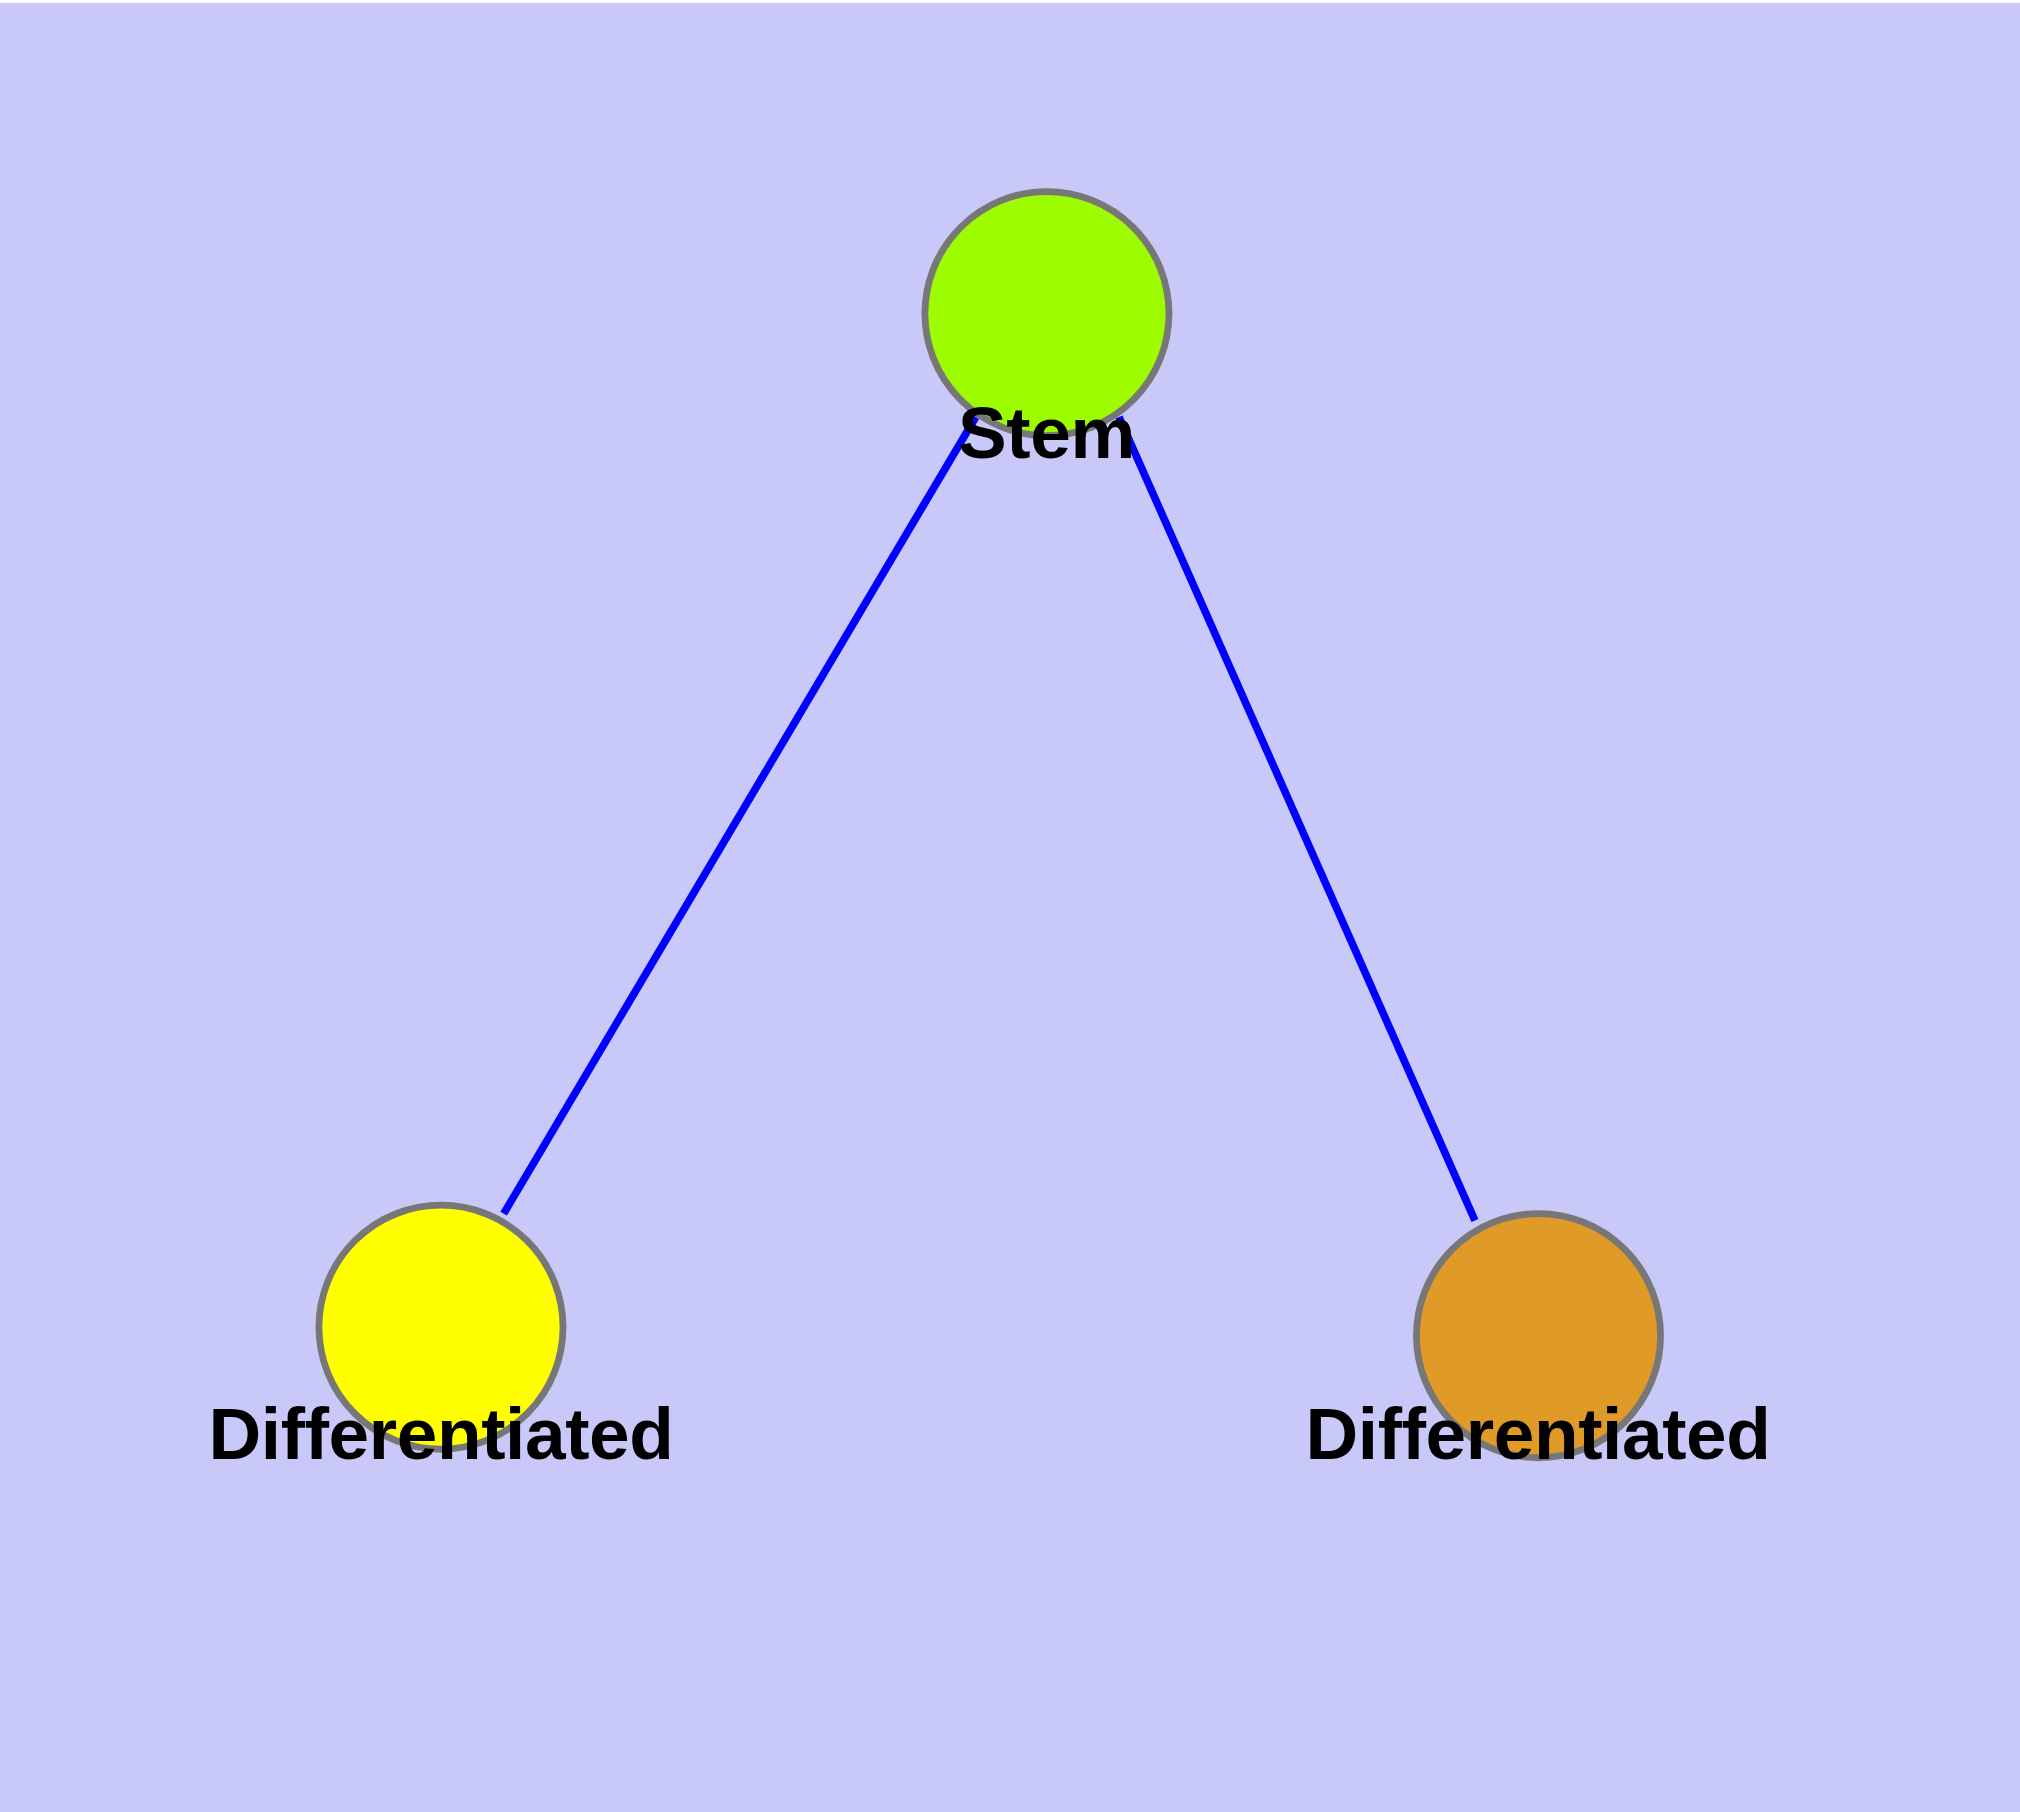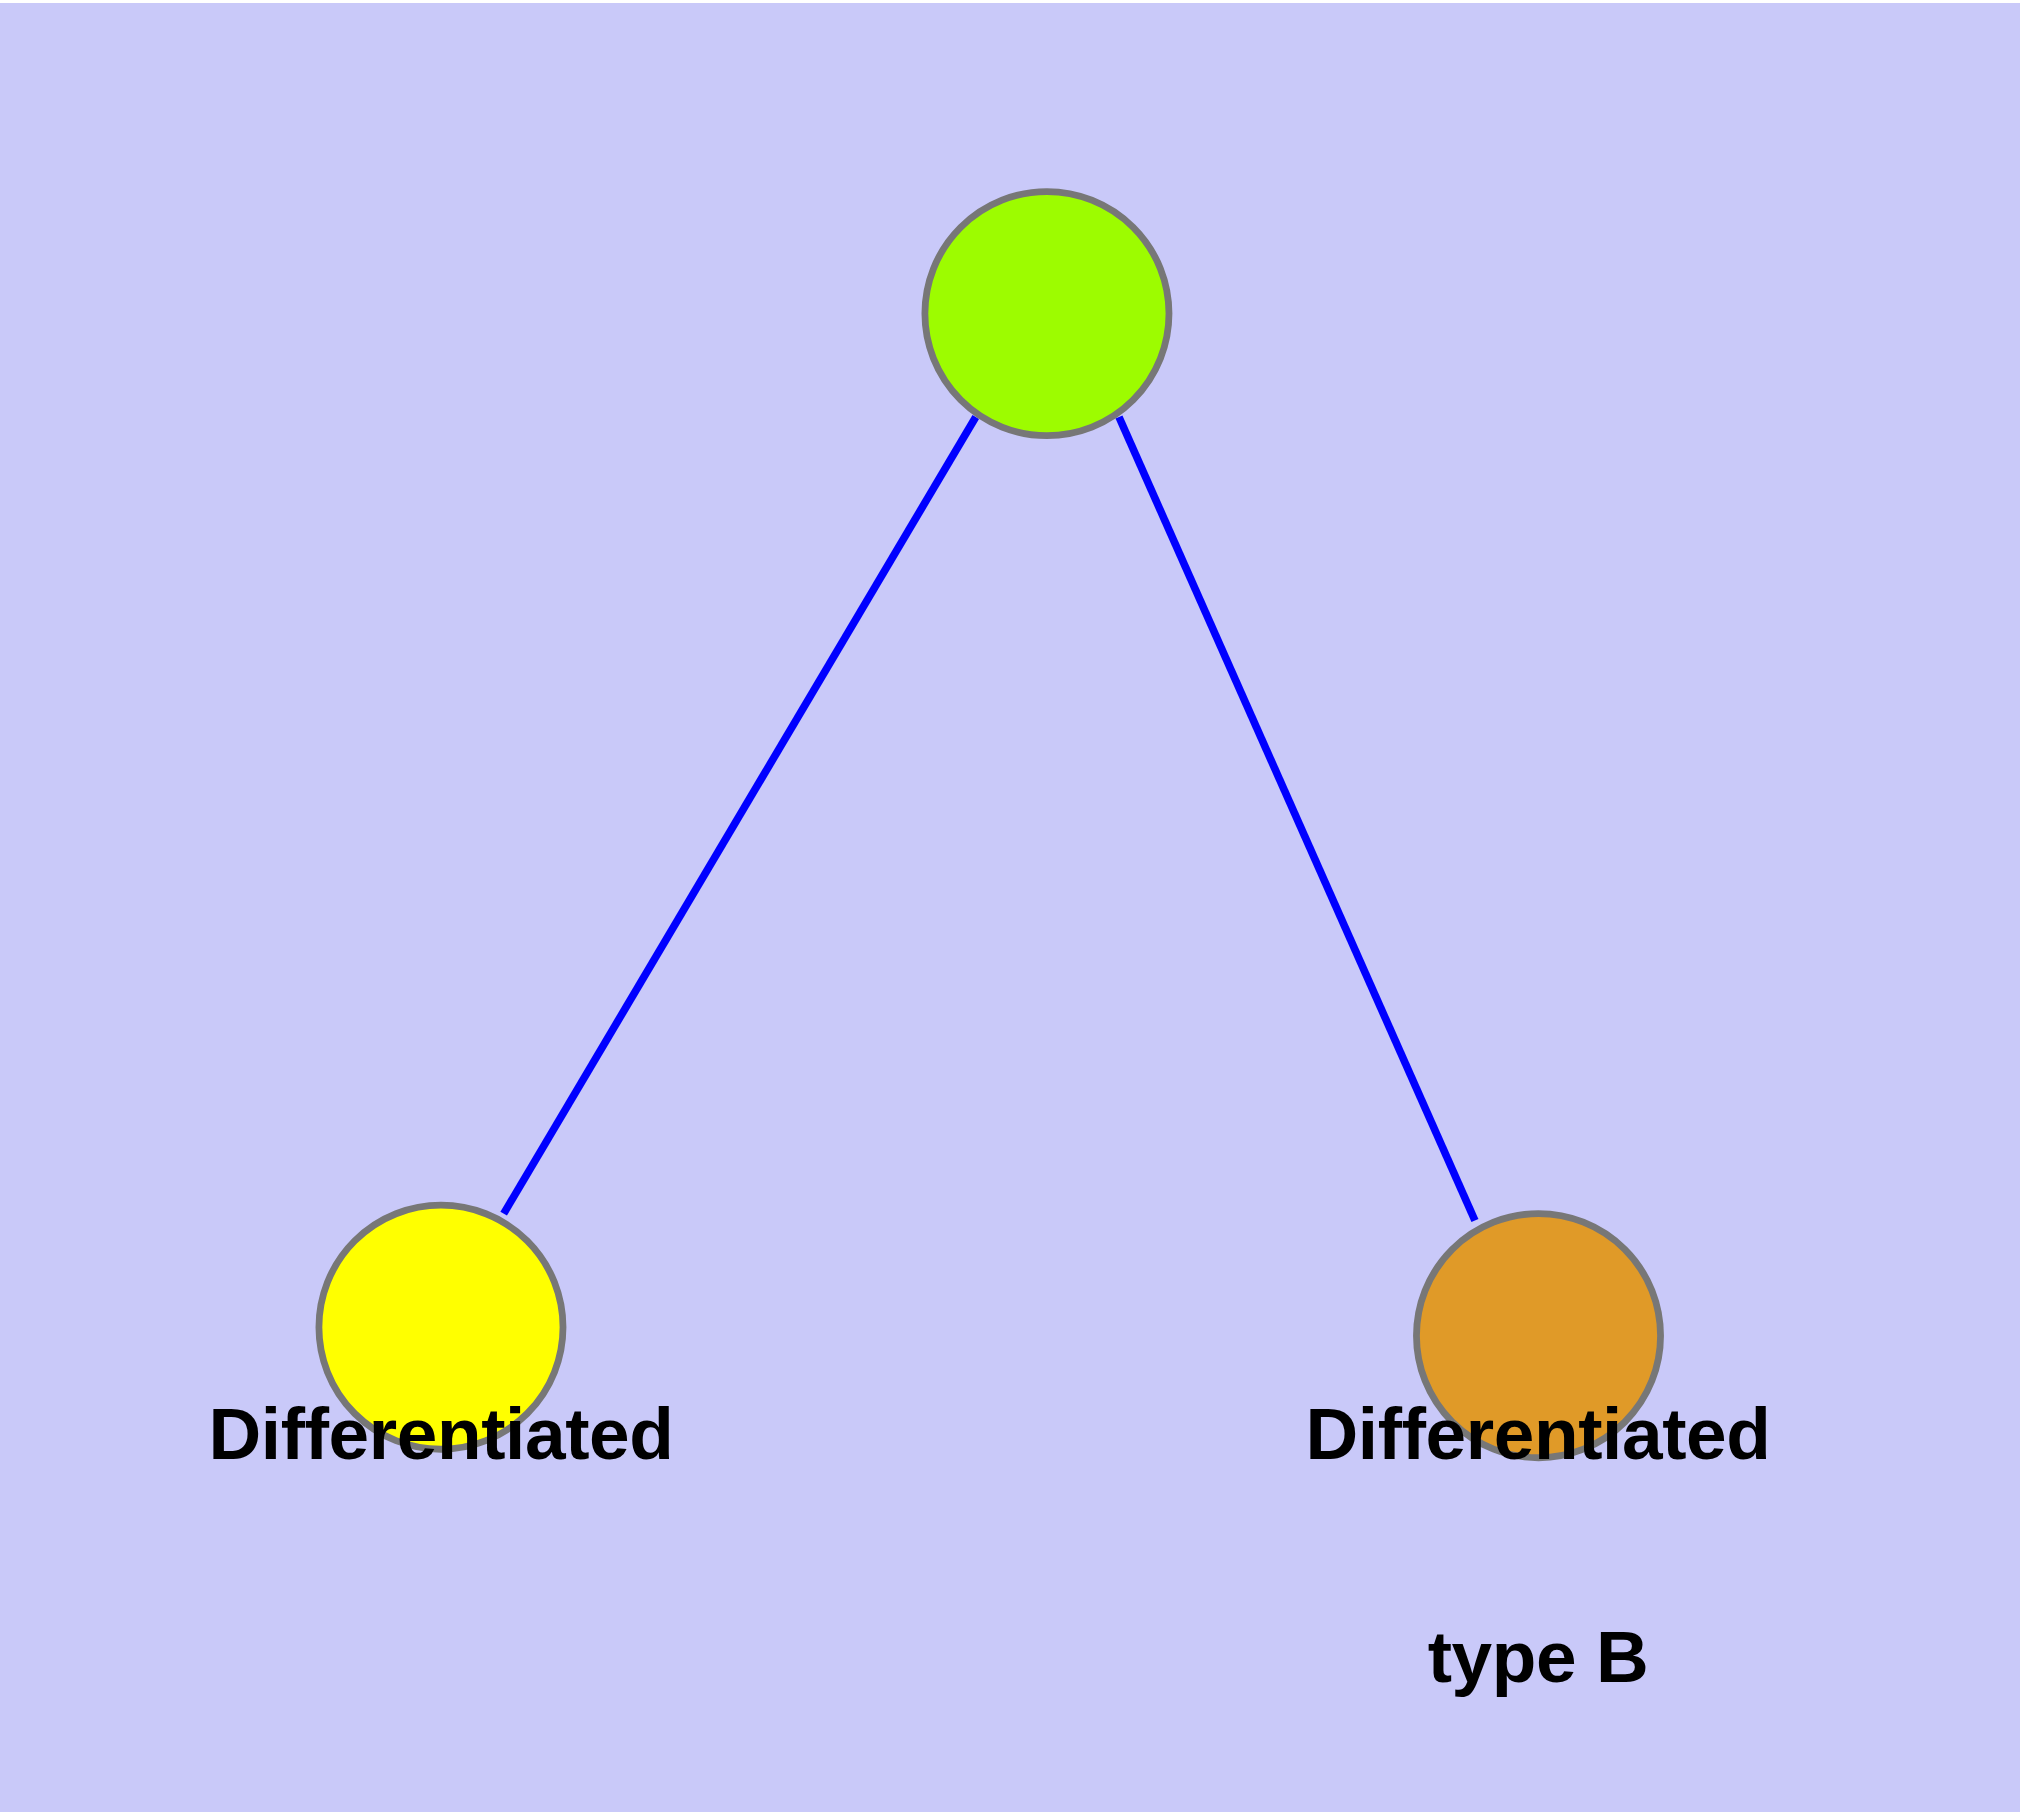"Stem" div.node-label { html: none -> <div> <div>Stem</div> </div> }
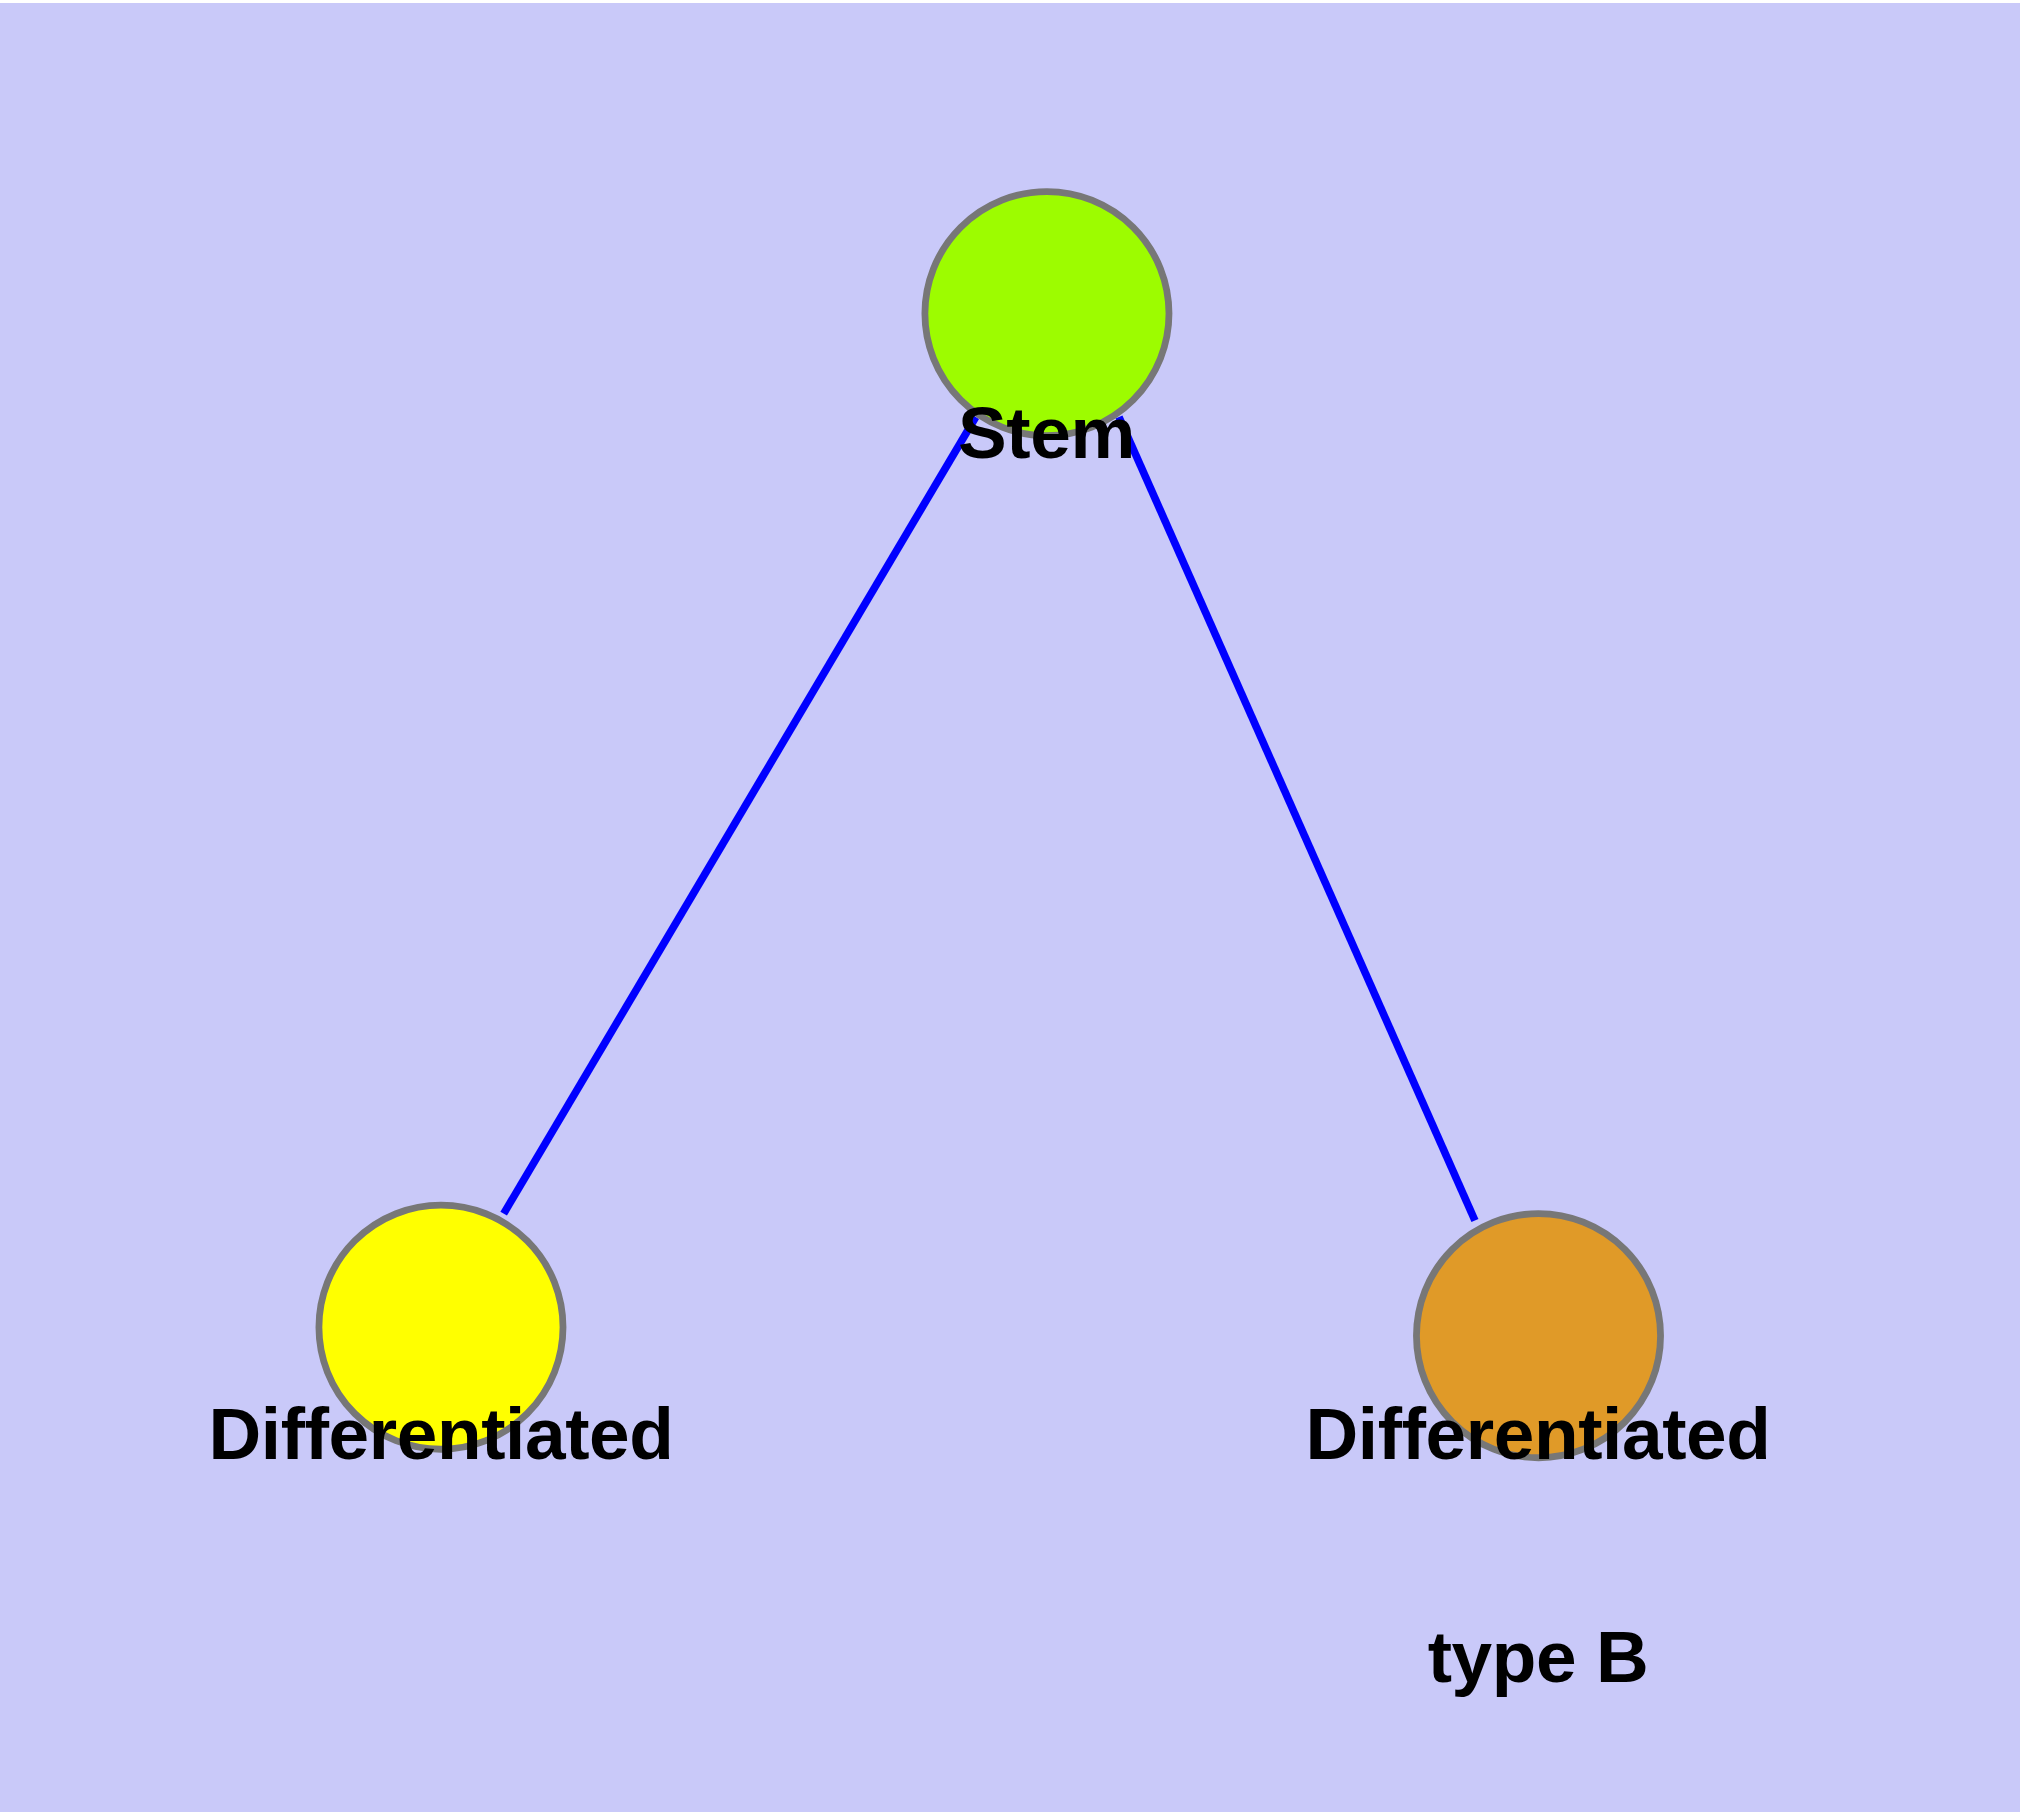"type B" div { html: <div>type B</div> -> none }
